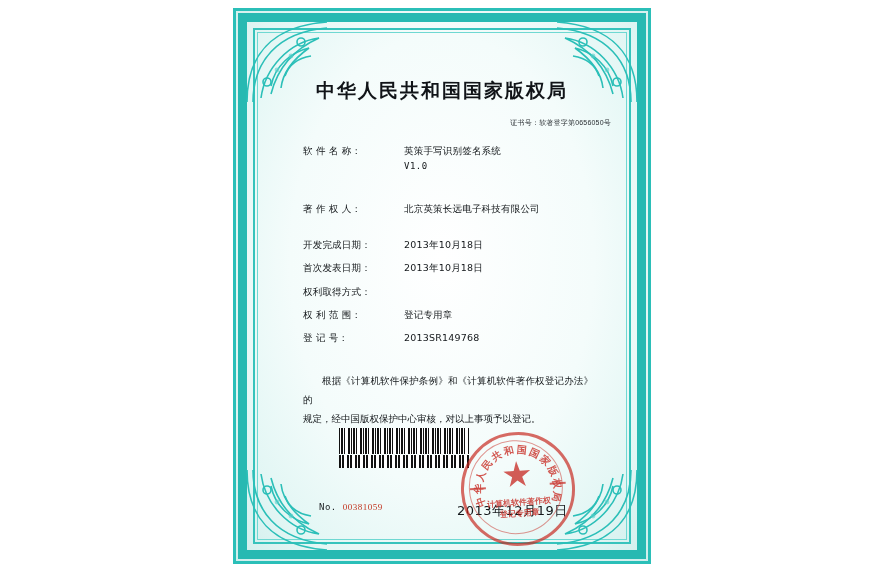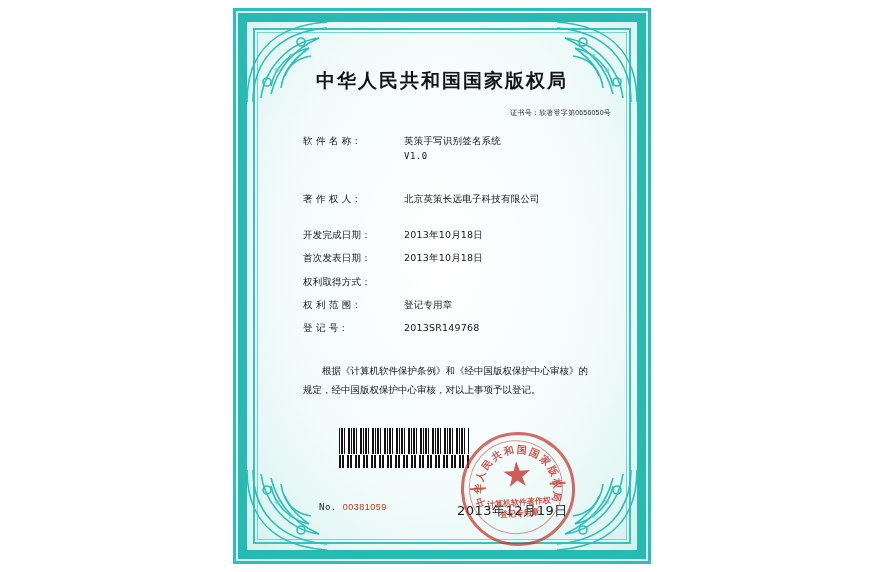"中华人民共和国国家版权局" #title-block { margin-top: 32px -> 42px }
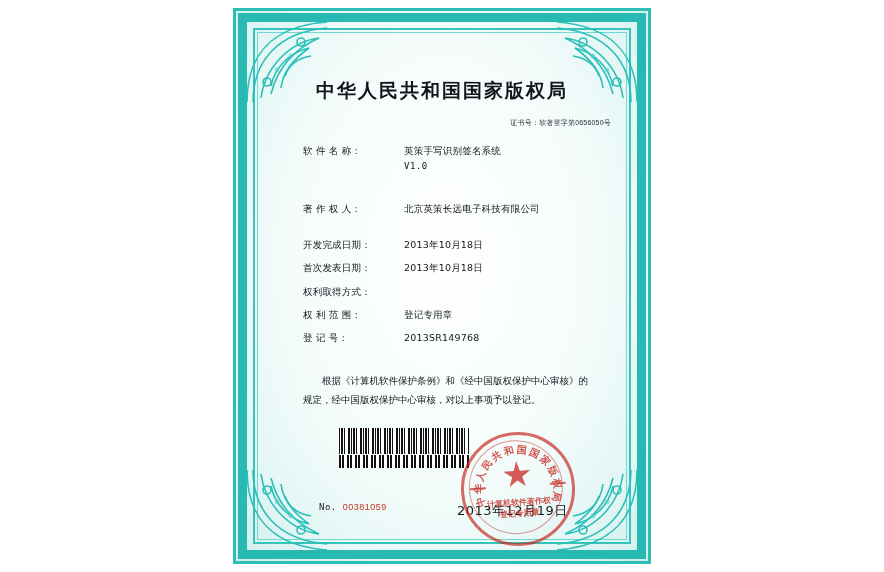"根据《计算机软件保护条例》和《经中国版权保护中心审核》的" div { text: 经中国版权保护中心审核 -> 计算机软件著作权登记办法 }
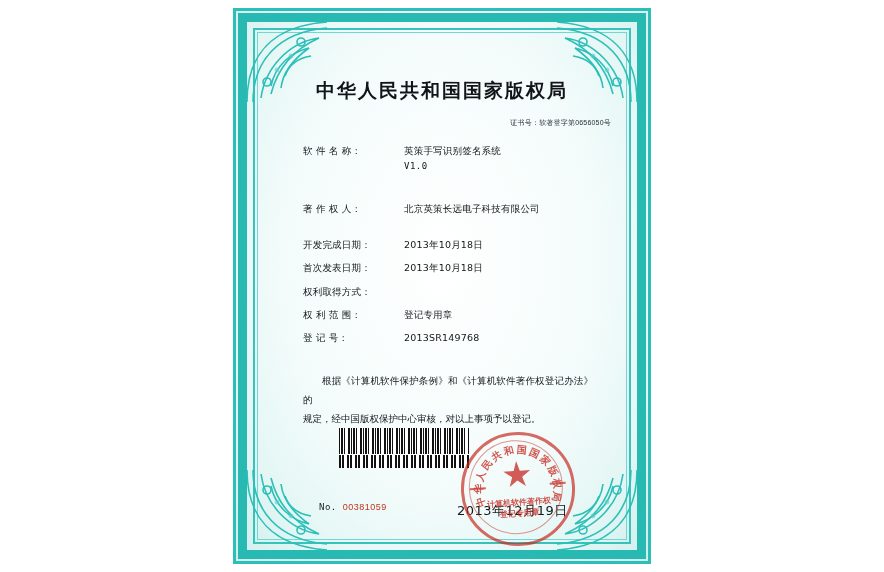"00381059" #serial-number { font-family: Liberation Sans, sans-serif -> Liberation Serif, serif }
